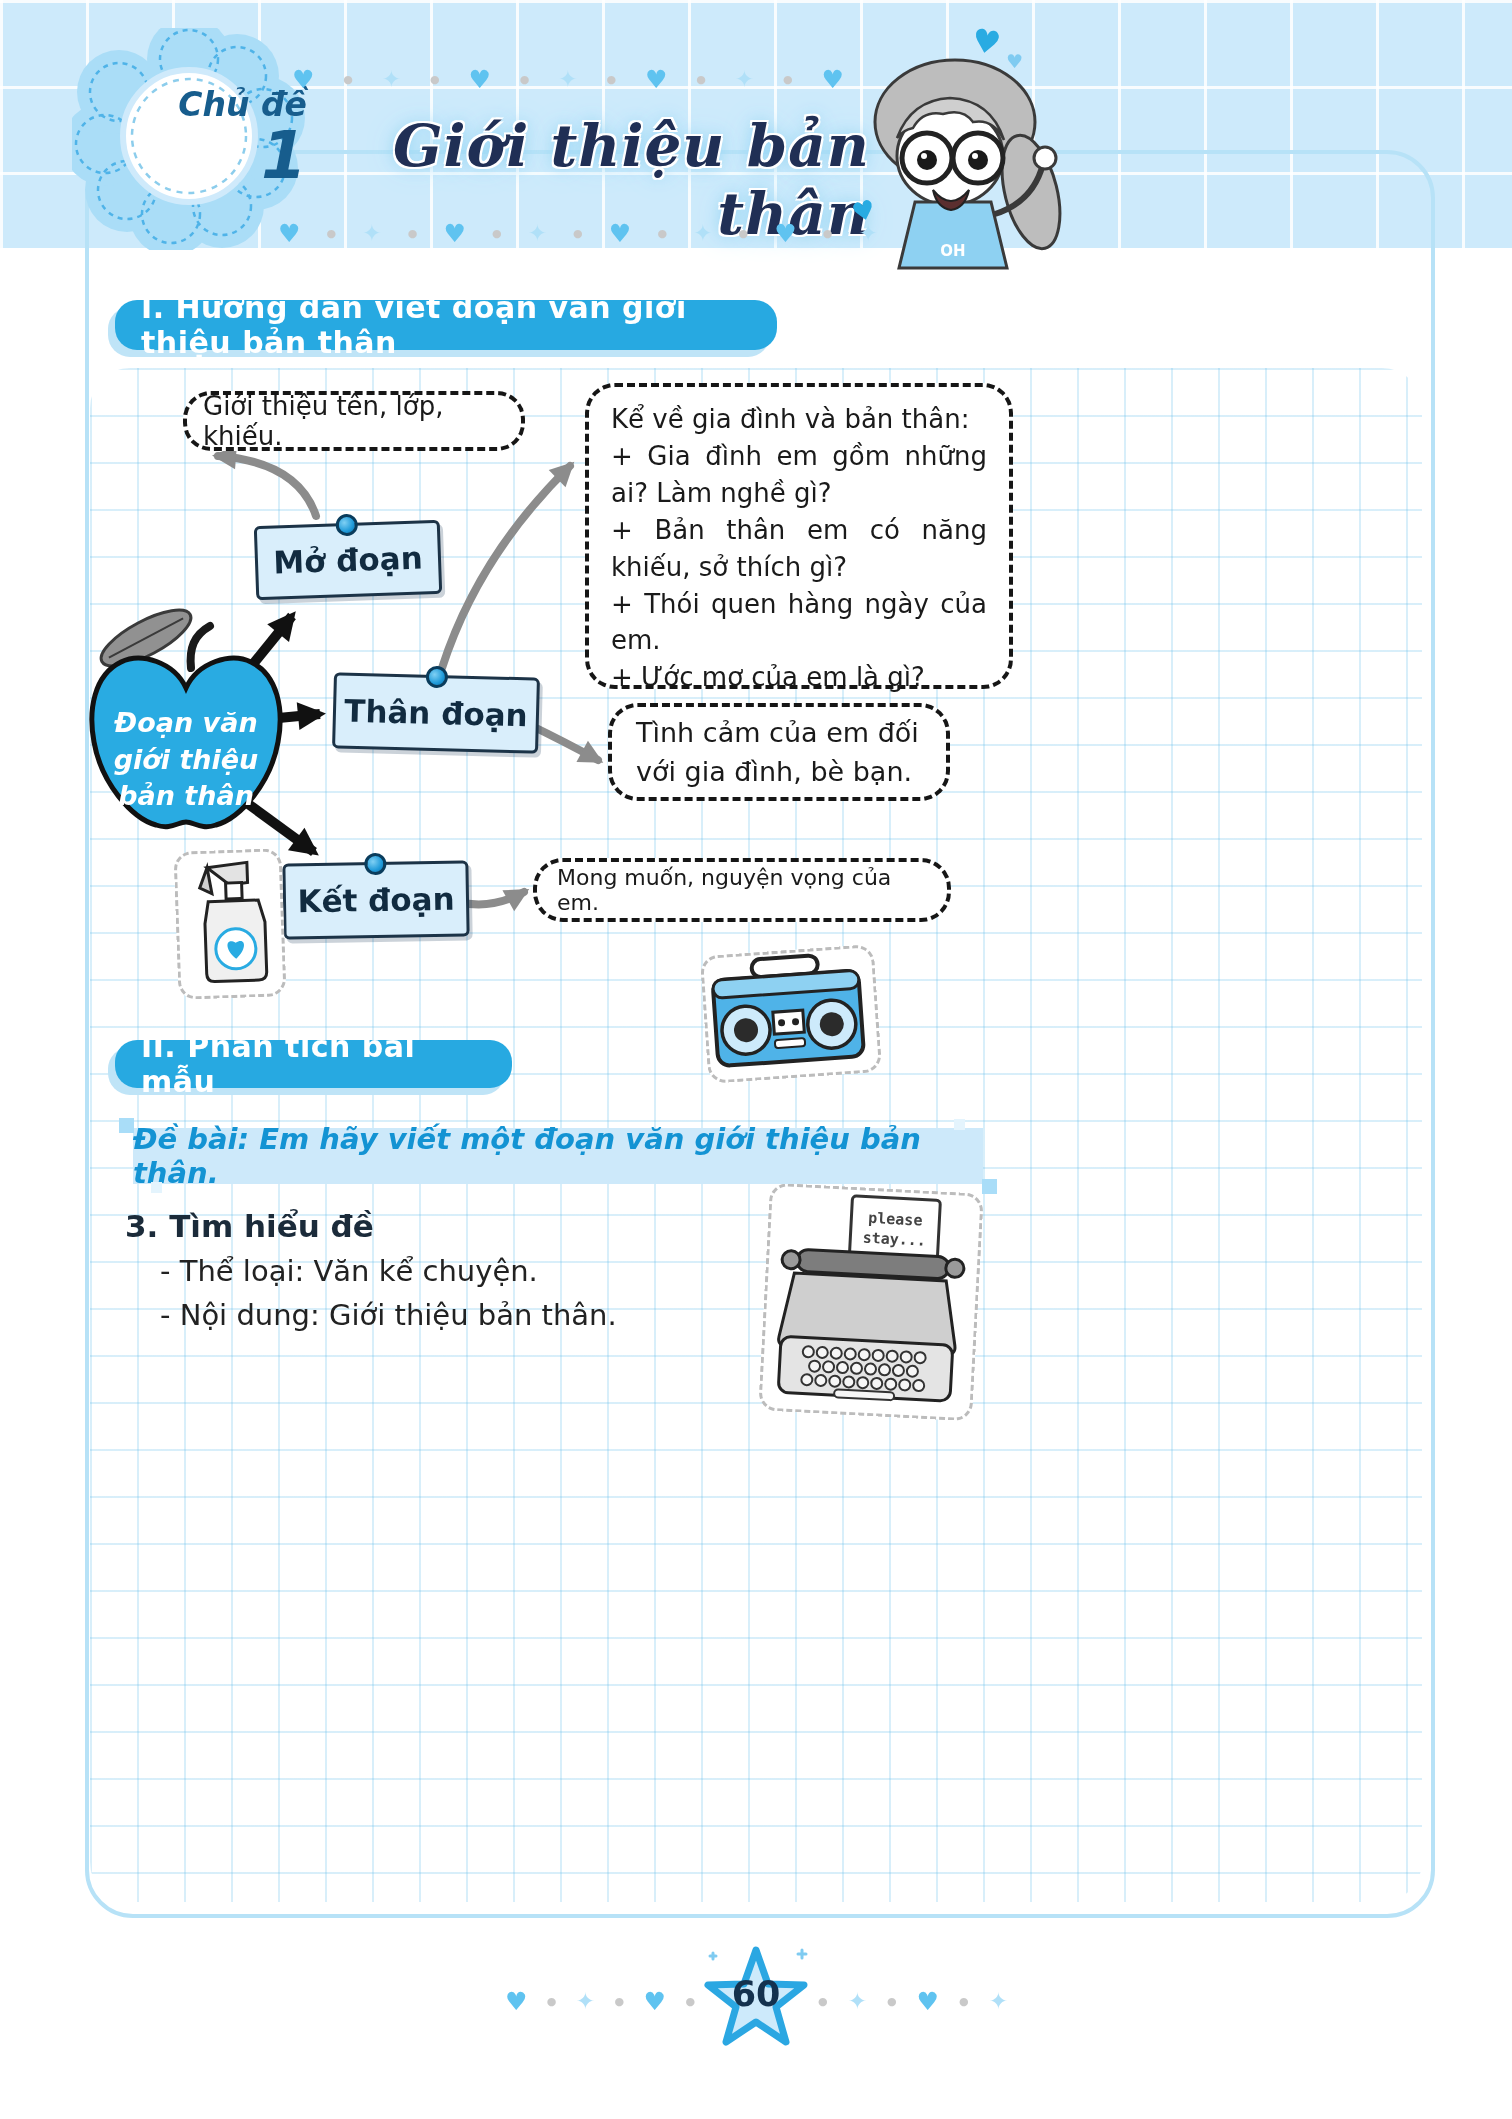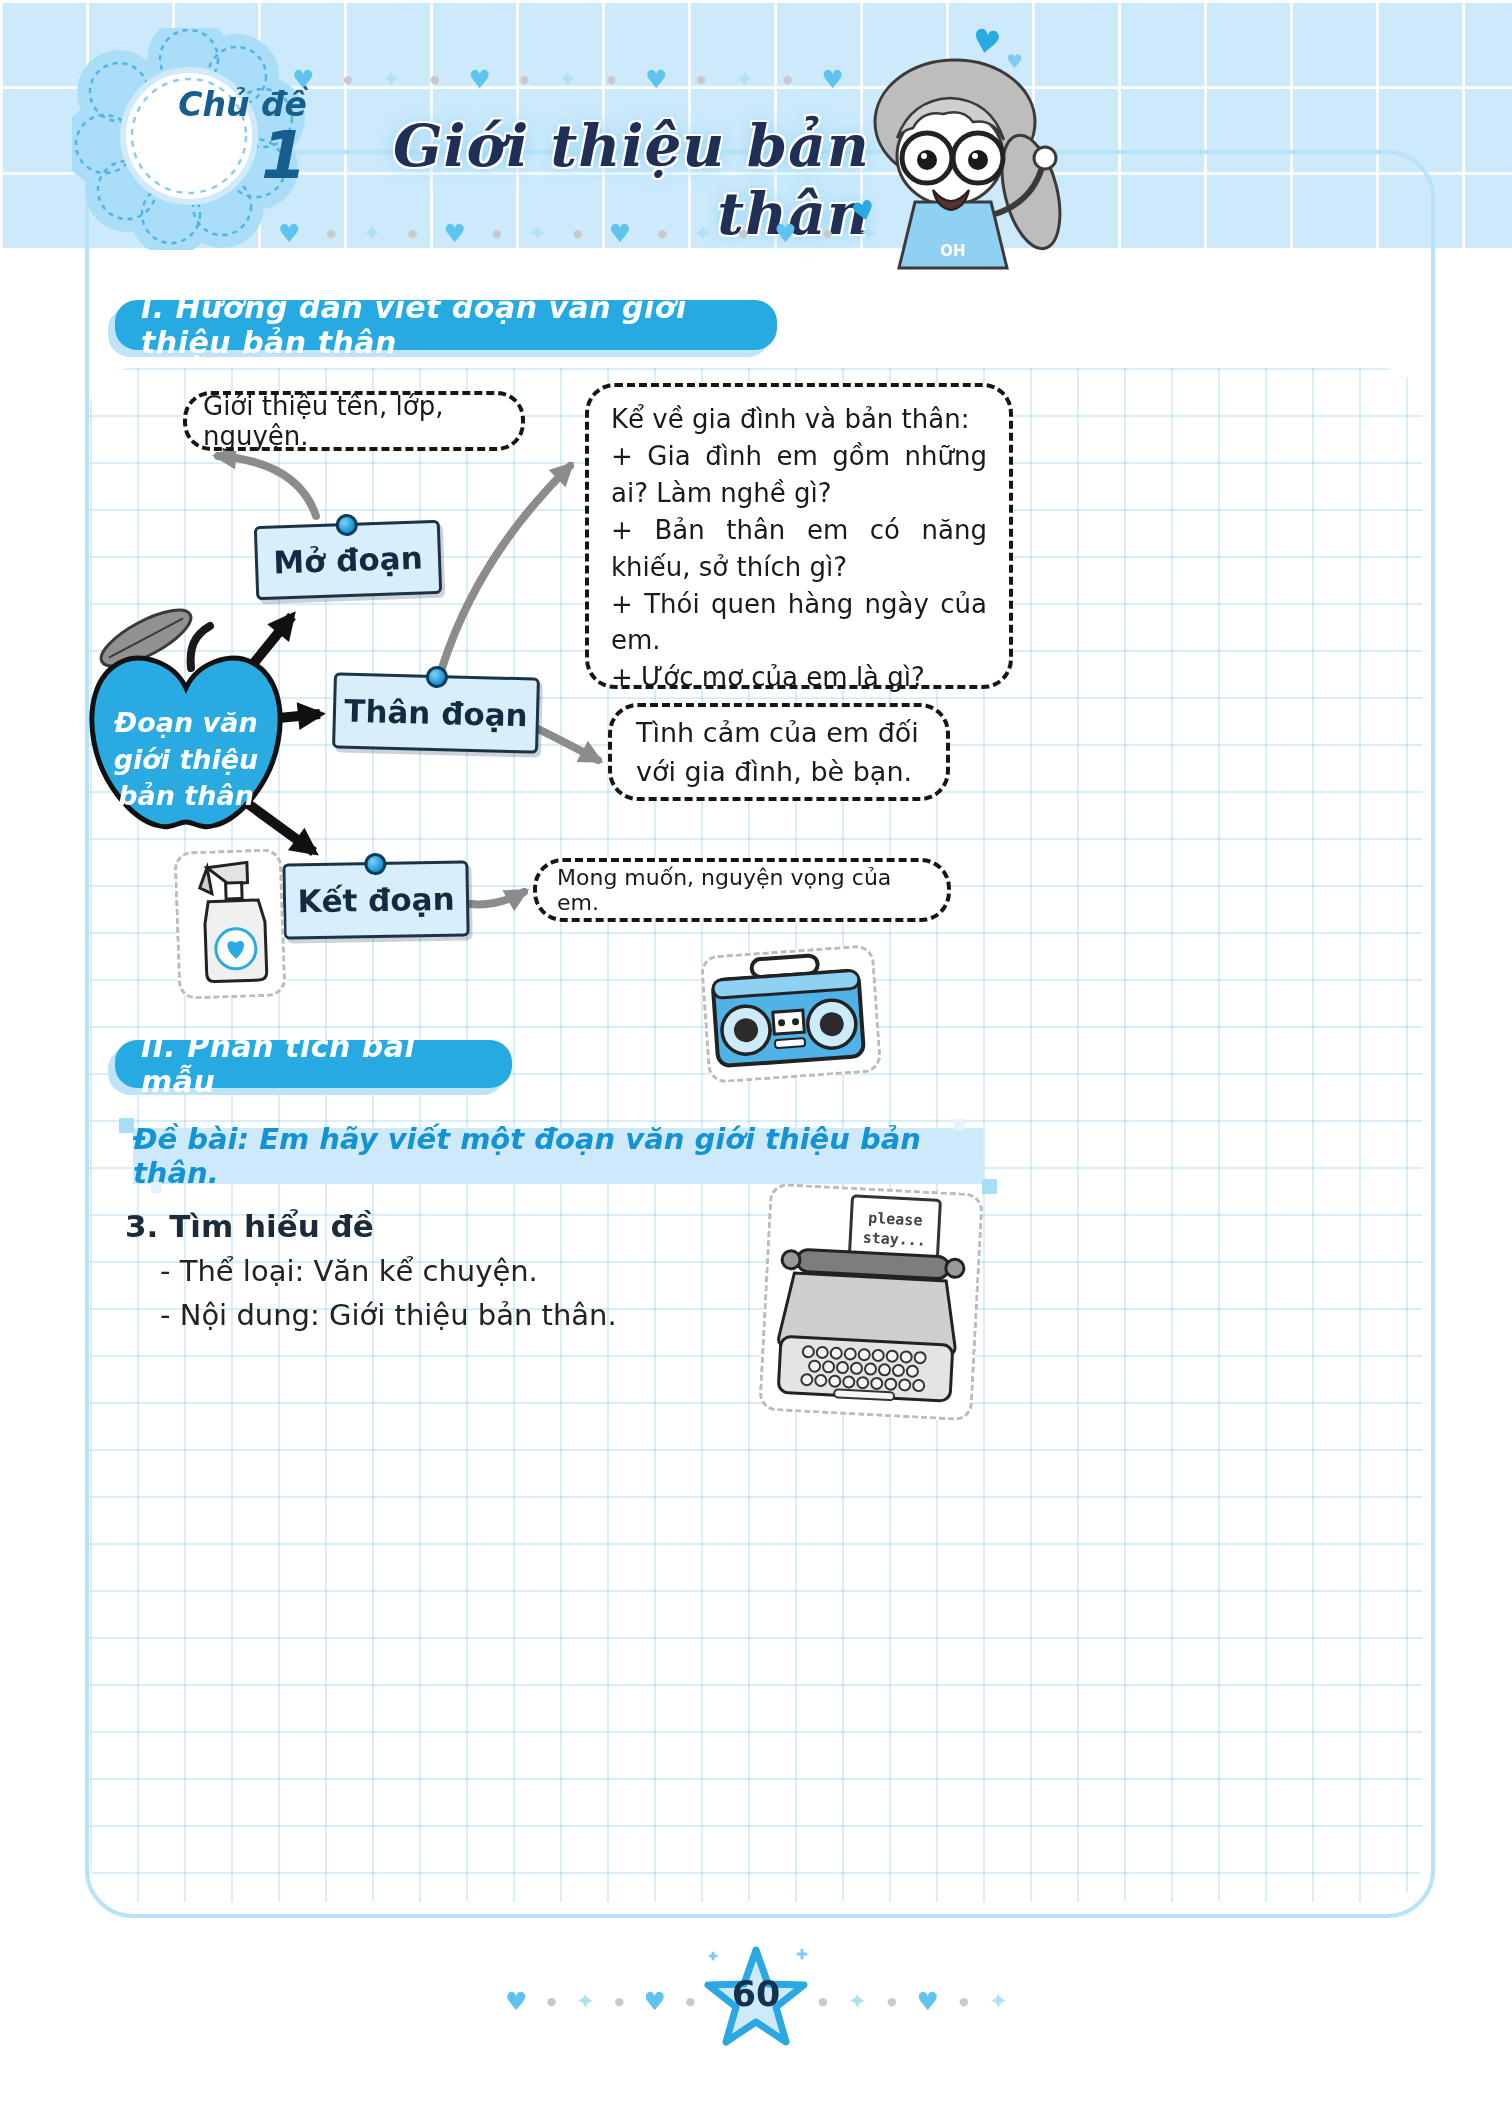"I. Hướng dẫn viết đoạn" .banner { font-style: italic -> none }
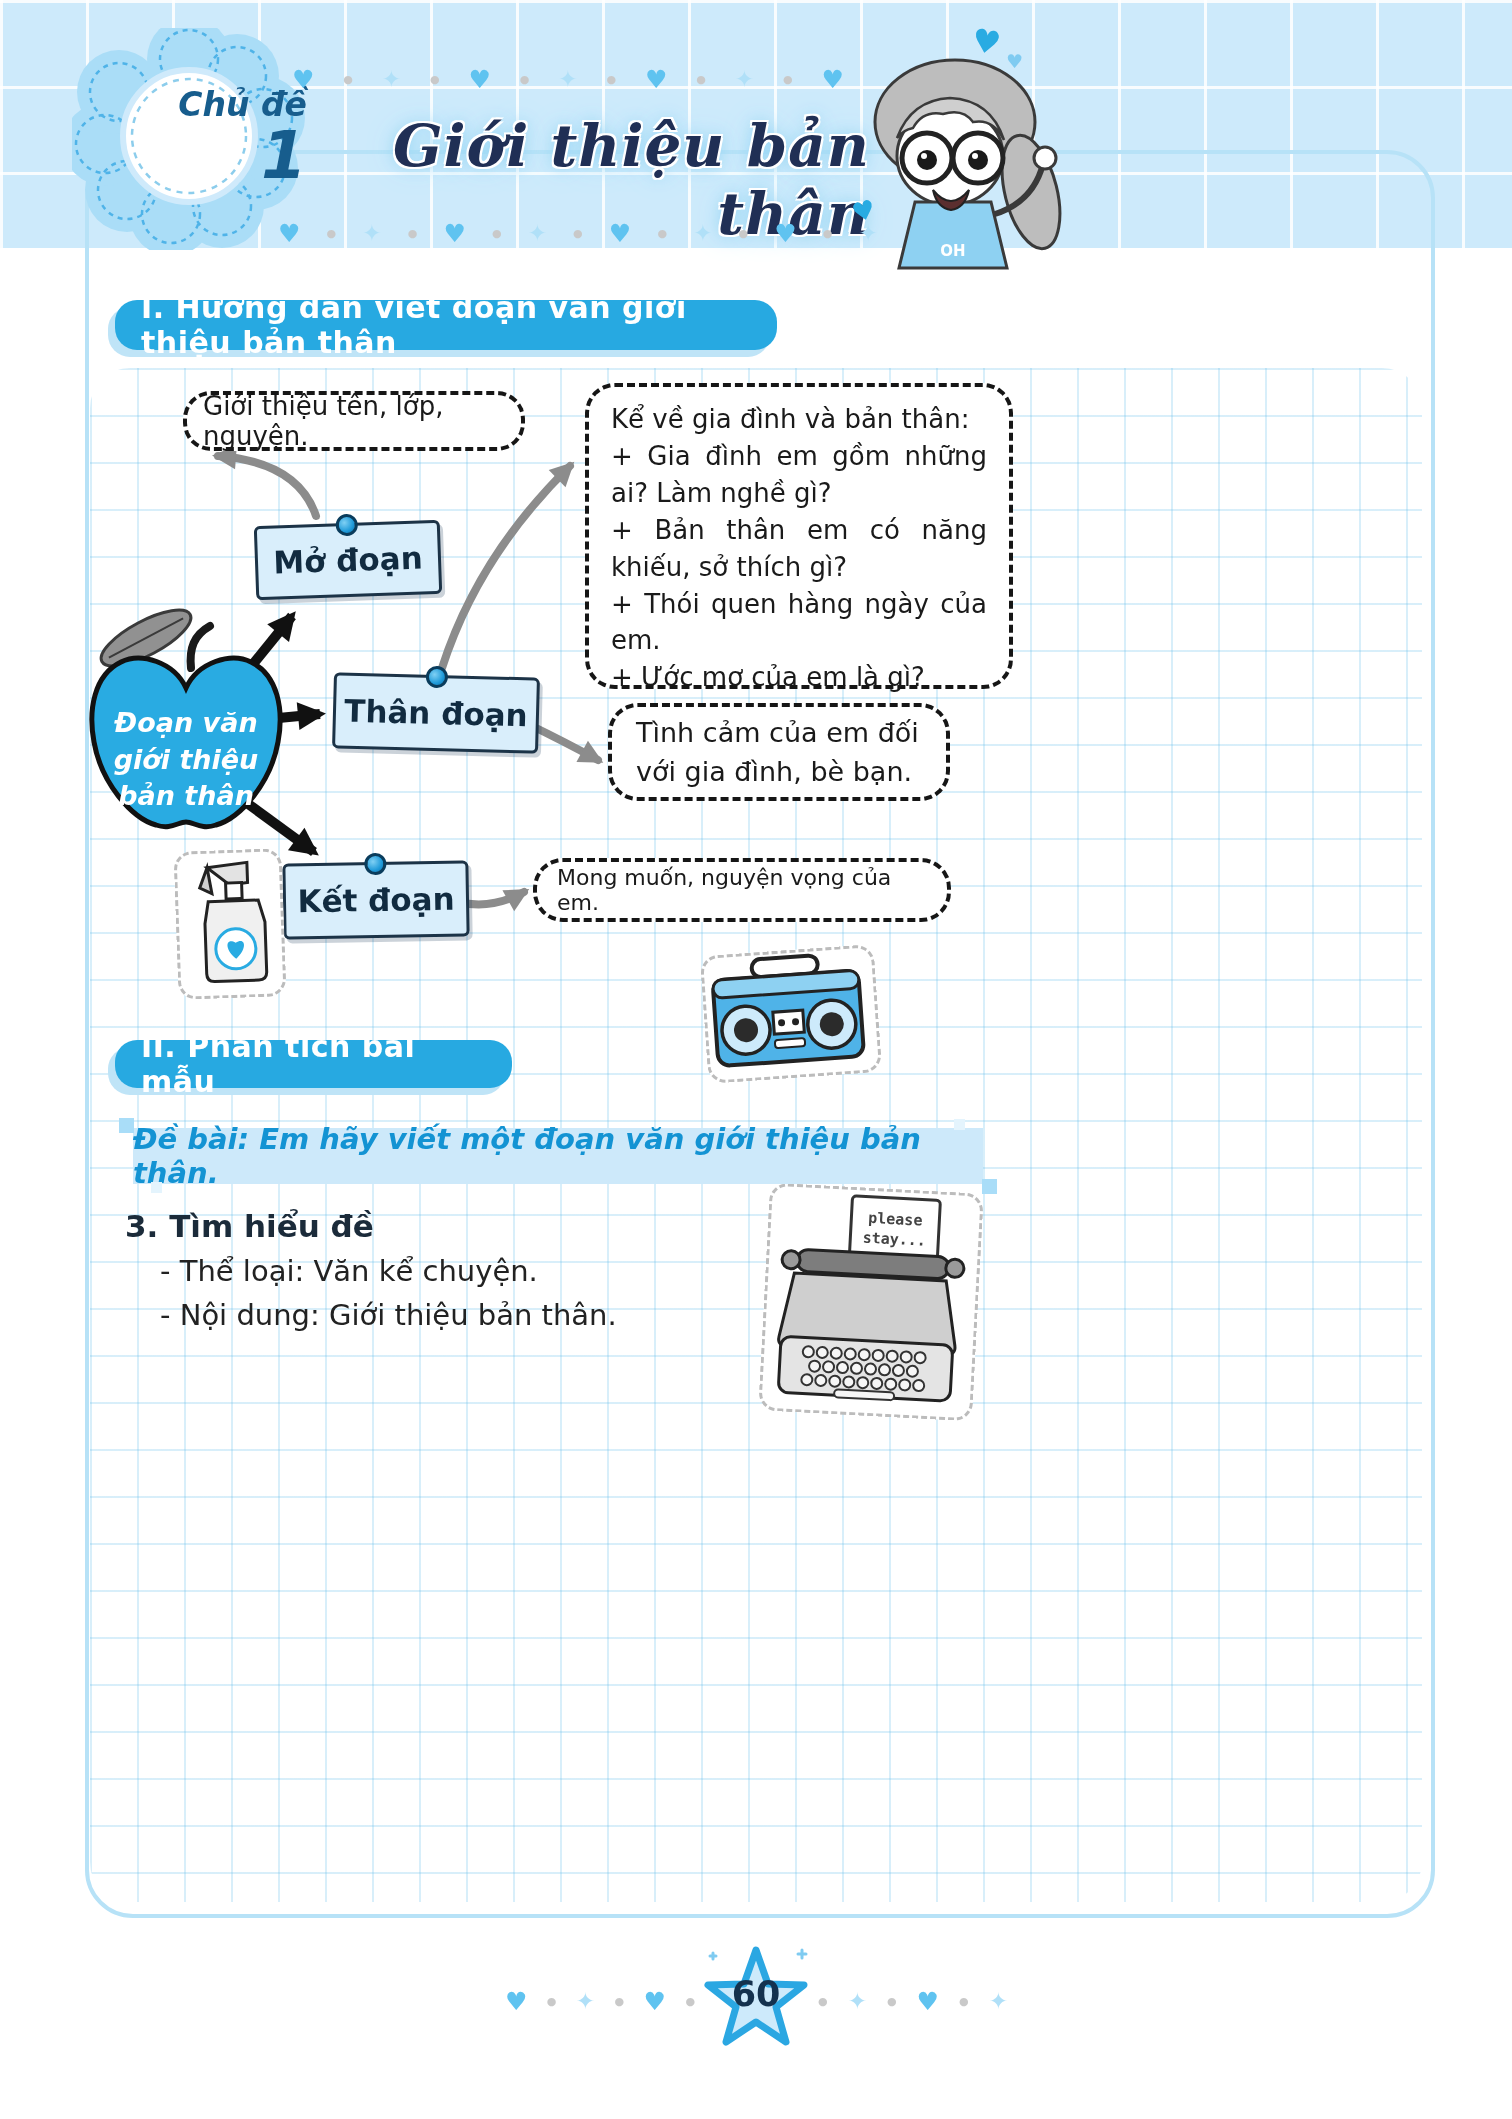"Giới thiệu tên, lớp, nguyện." span { text: nguyện -> khiếu }
